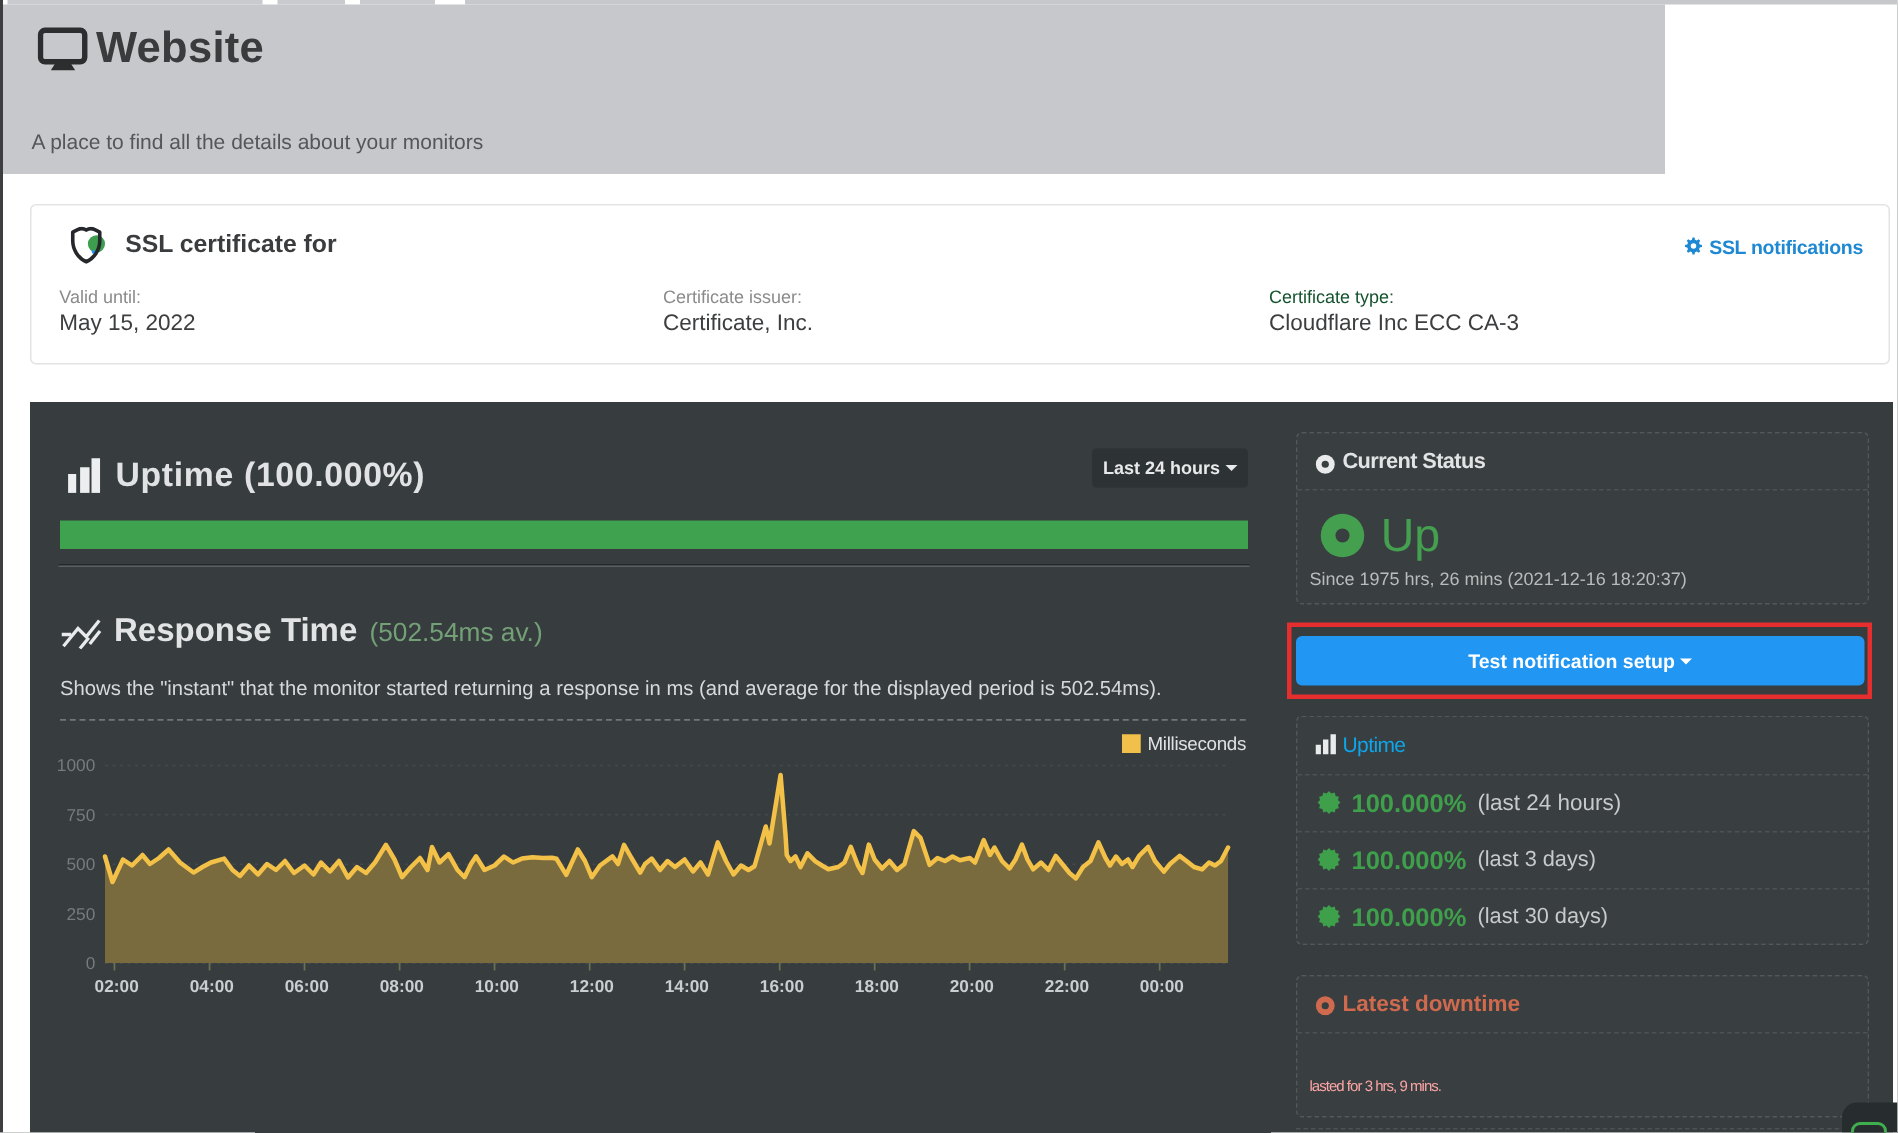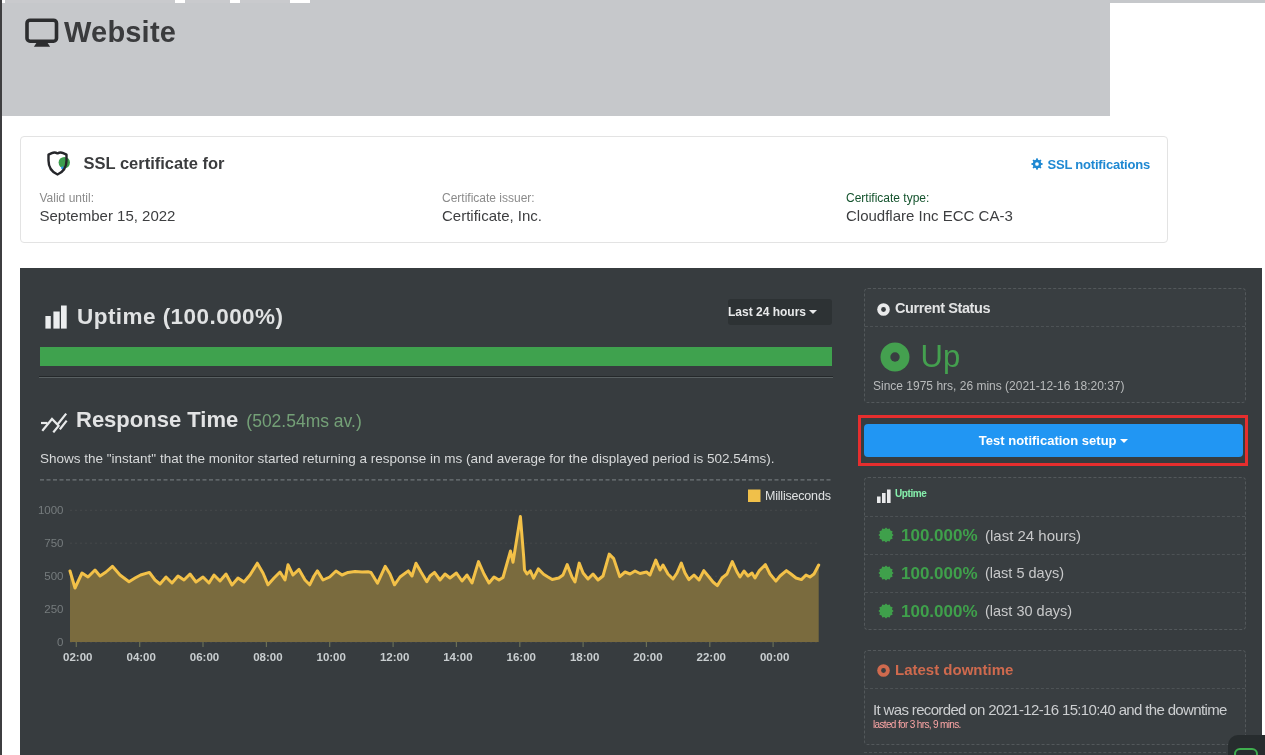"A place to find all" div.abs { html: none -> <div>A place to find all the details about your monitors</div> }
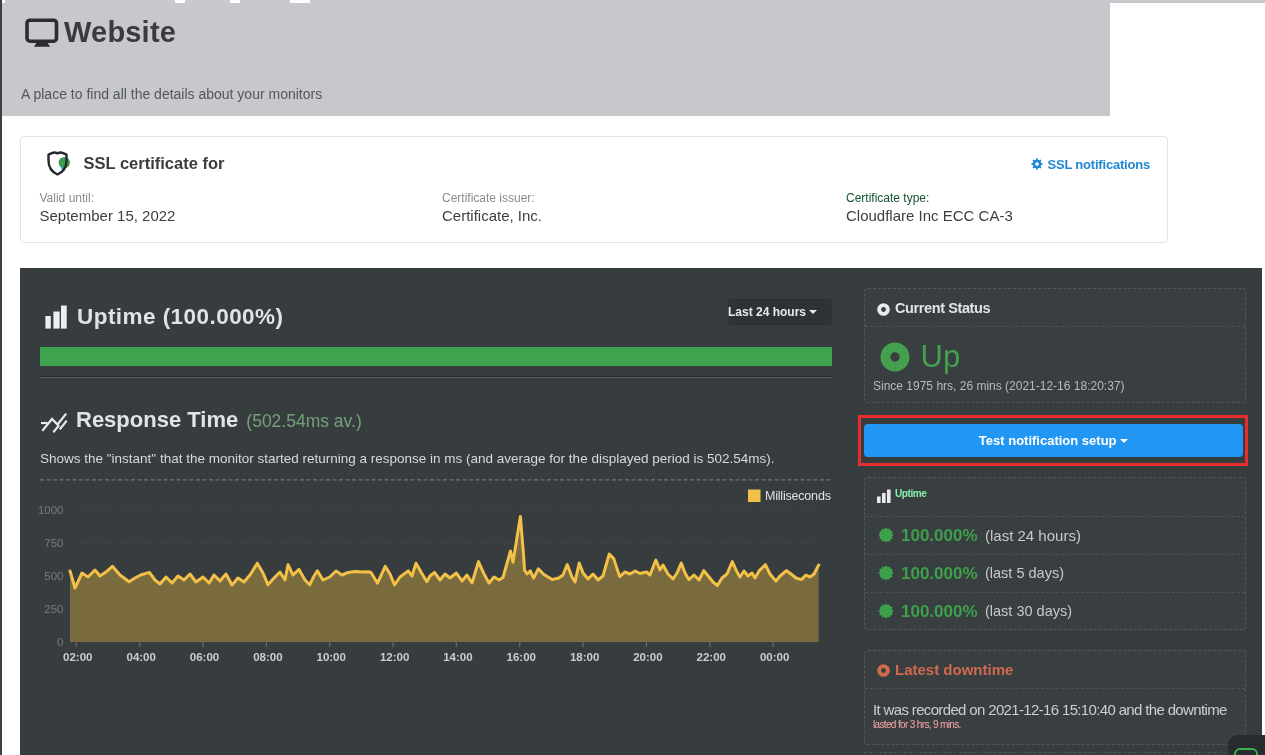"SSL certificate for" div.abs { width: 1148px -> 1240px }
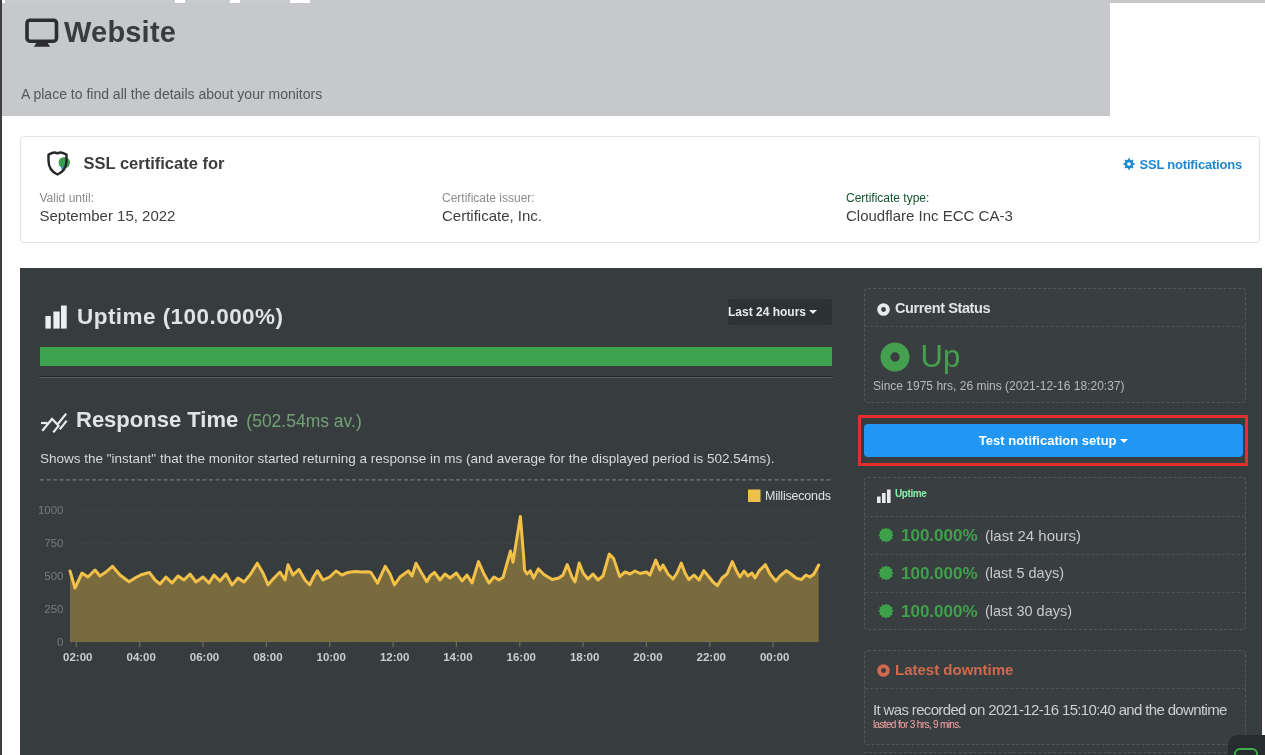"September 15, 2022" div.abs { text: September -> May }
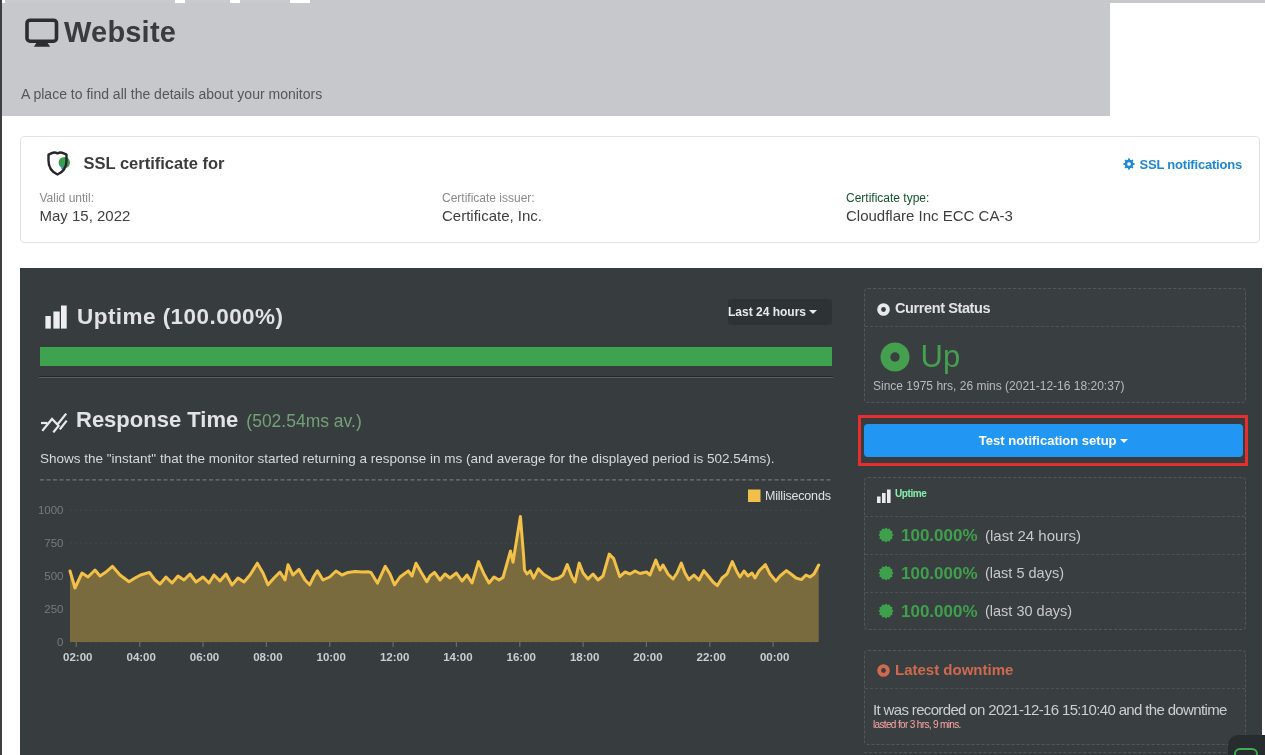"Last 24 hours" div.abs { text-align: left -> center }
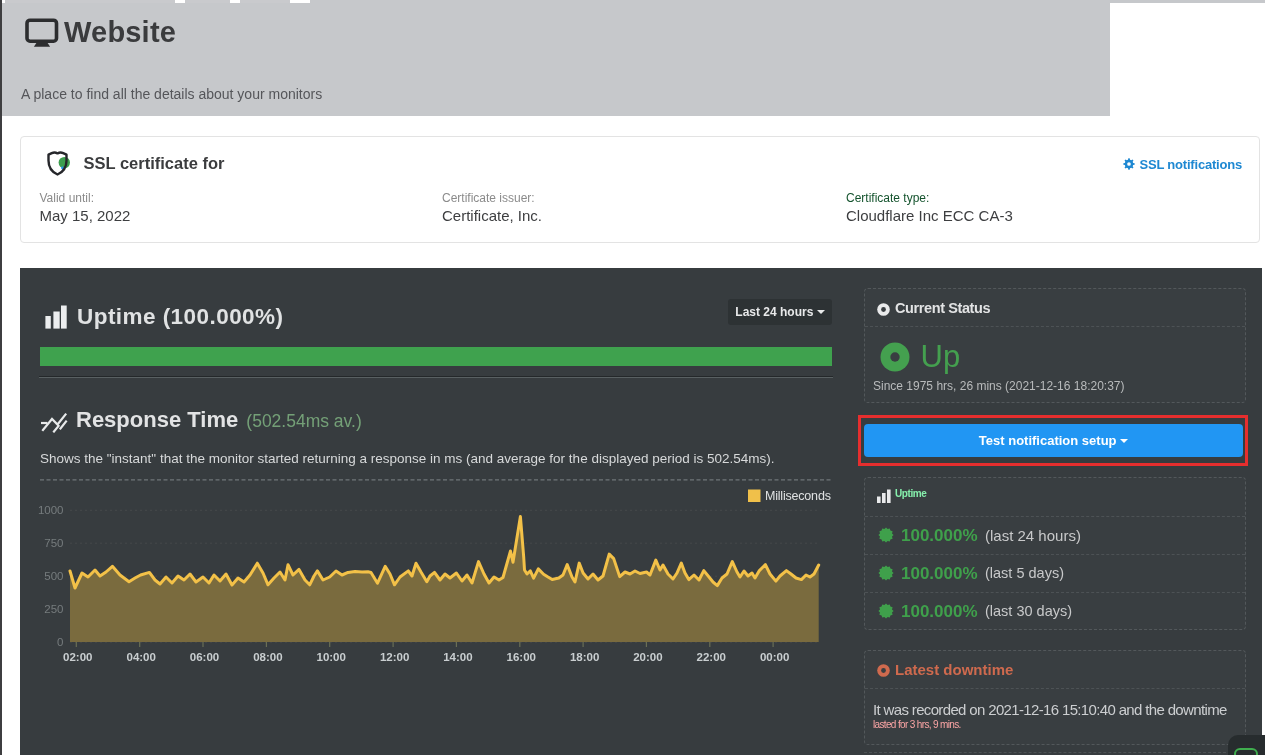"Uptime" div.abs { color: #86efac -> #0ea5e9; font-size: 10px -> 14px; font-weight: bold -> normal }
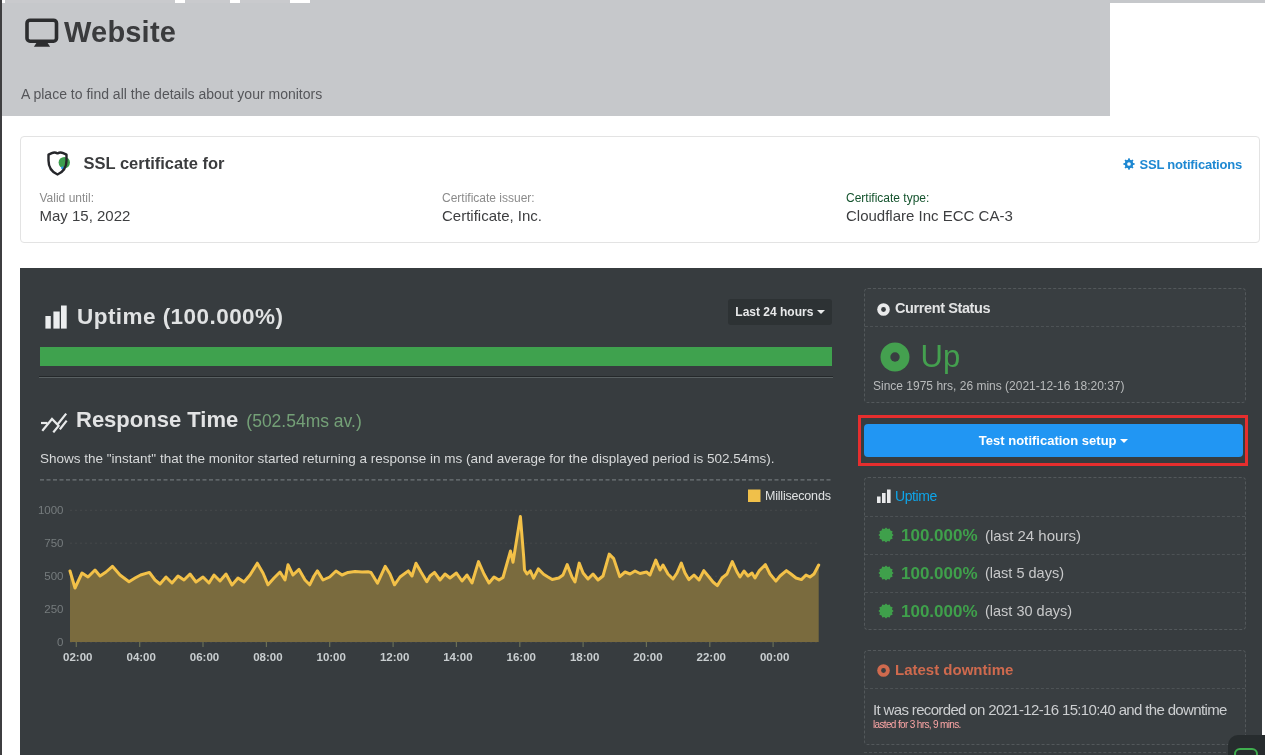"(last 5 days)" div.abs { text: 5 -> 3 }
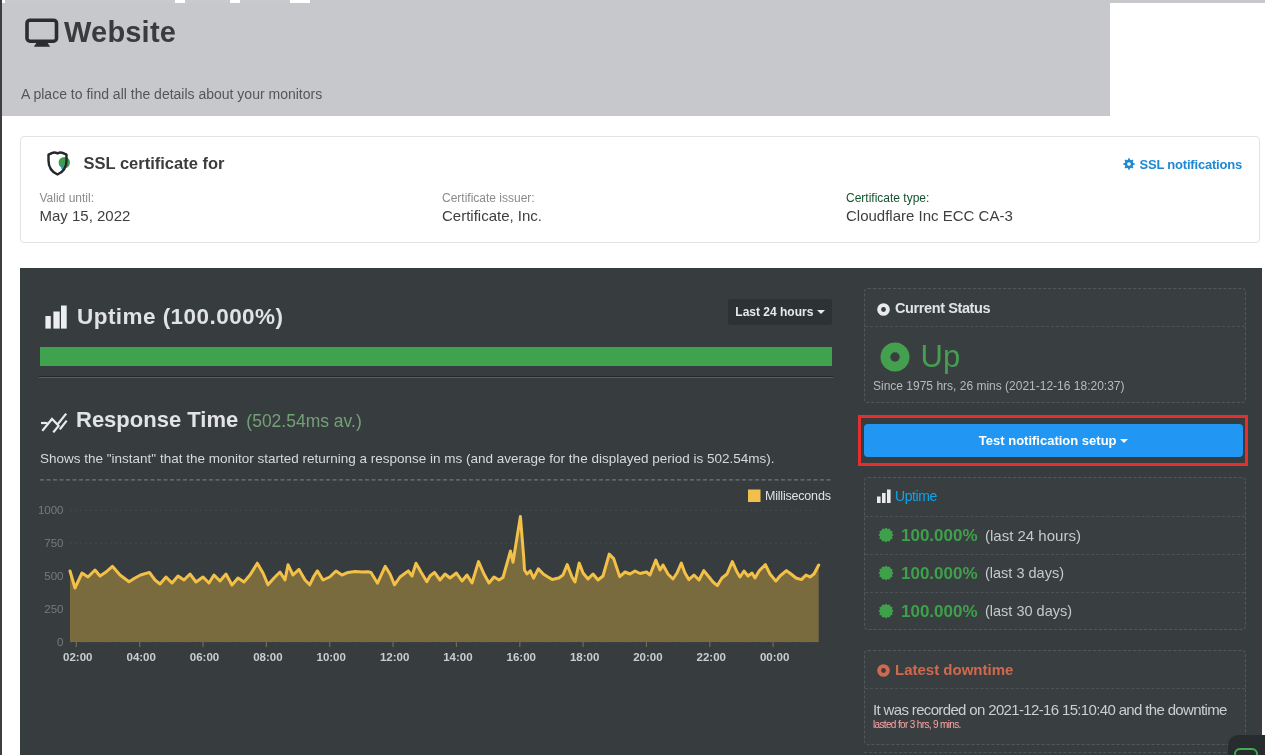"It was recorded on 2021-12-16" div.abs { html: <div>It was recorded on 2021-12-16 15:10:40 and the downtime</div> -> none }
